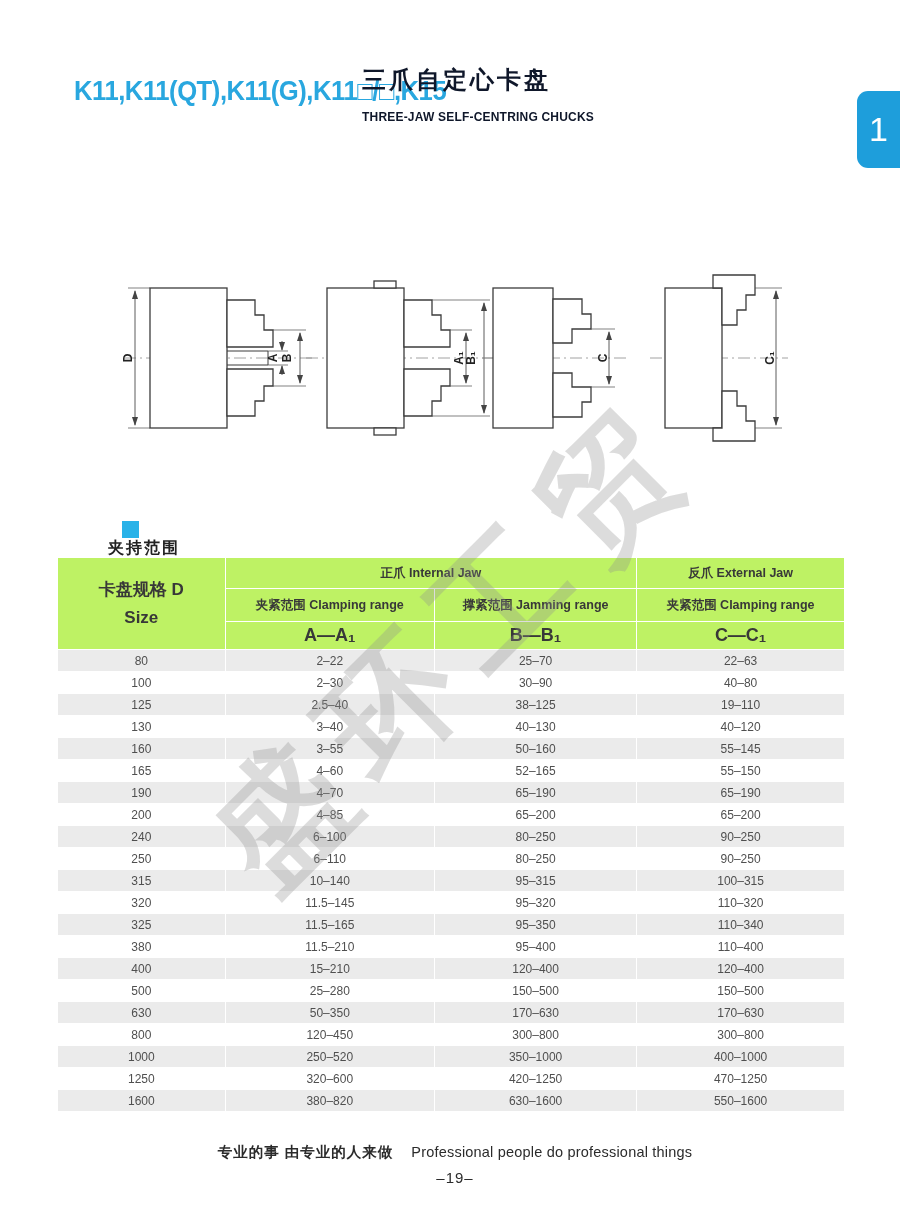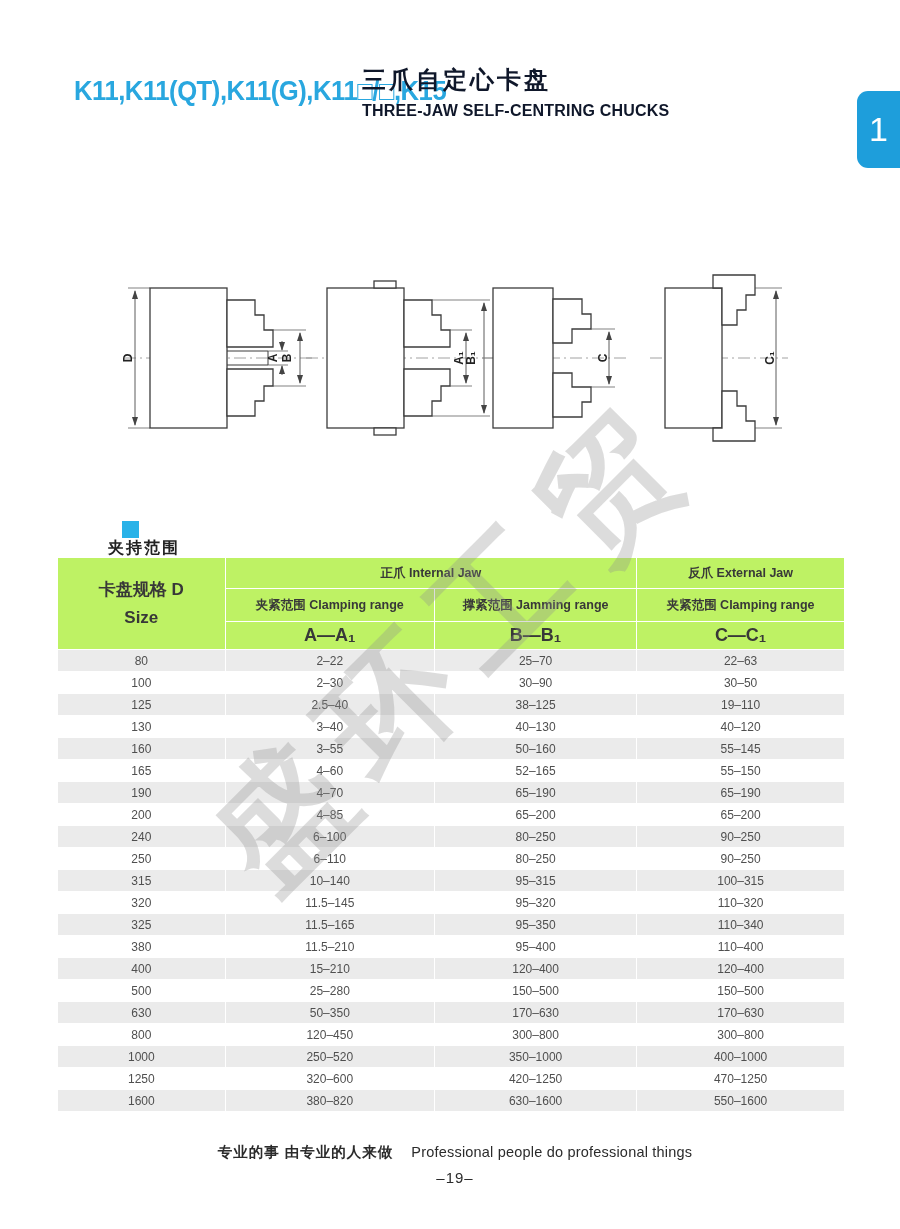"THREE-JAW SELF-CENTRING CHUCKS" .product-en { font-size: 16px -> 12px; margin-top: 8px -> 16px }
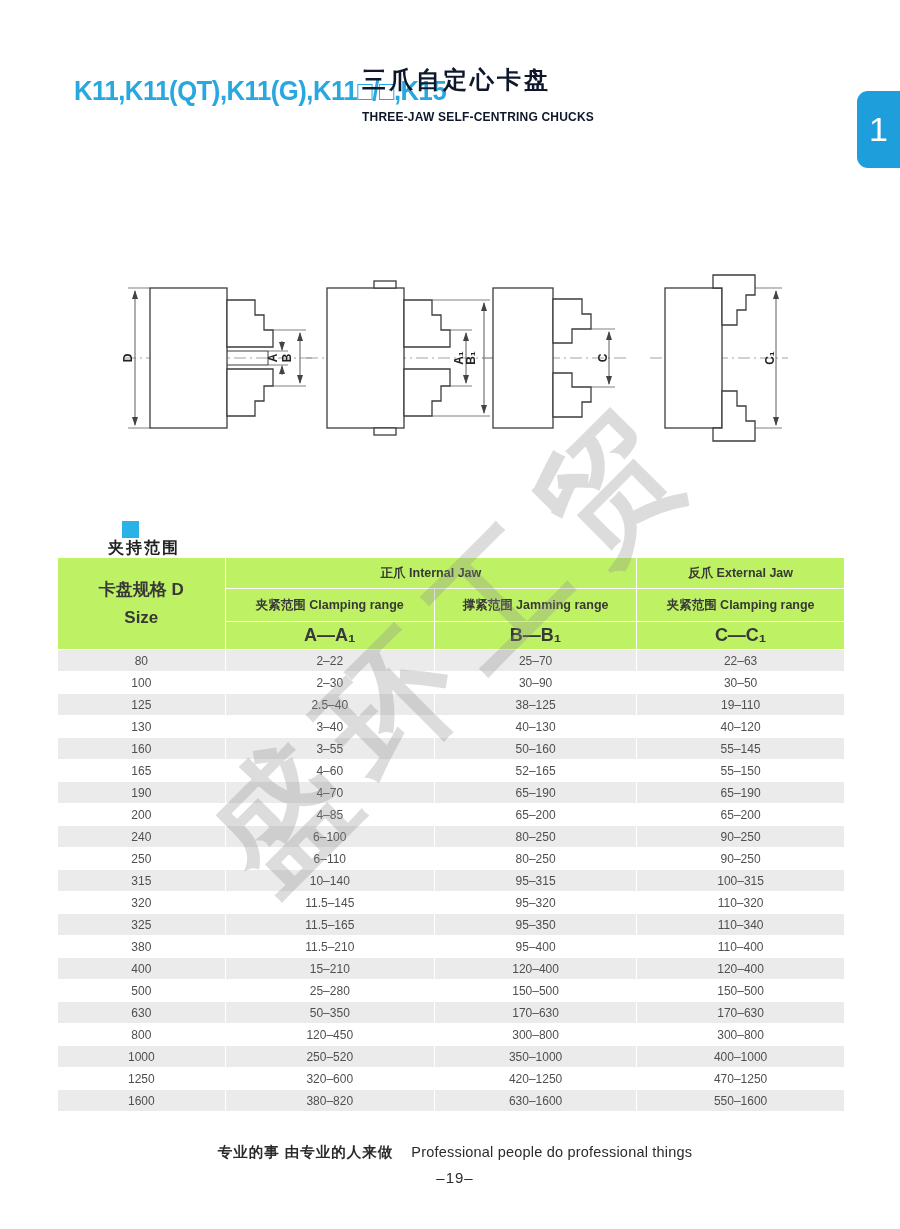"30–50" td { text: 30–50 -> 40–80 }
